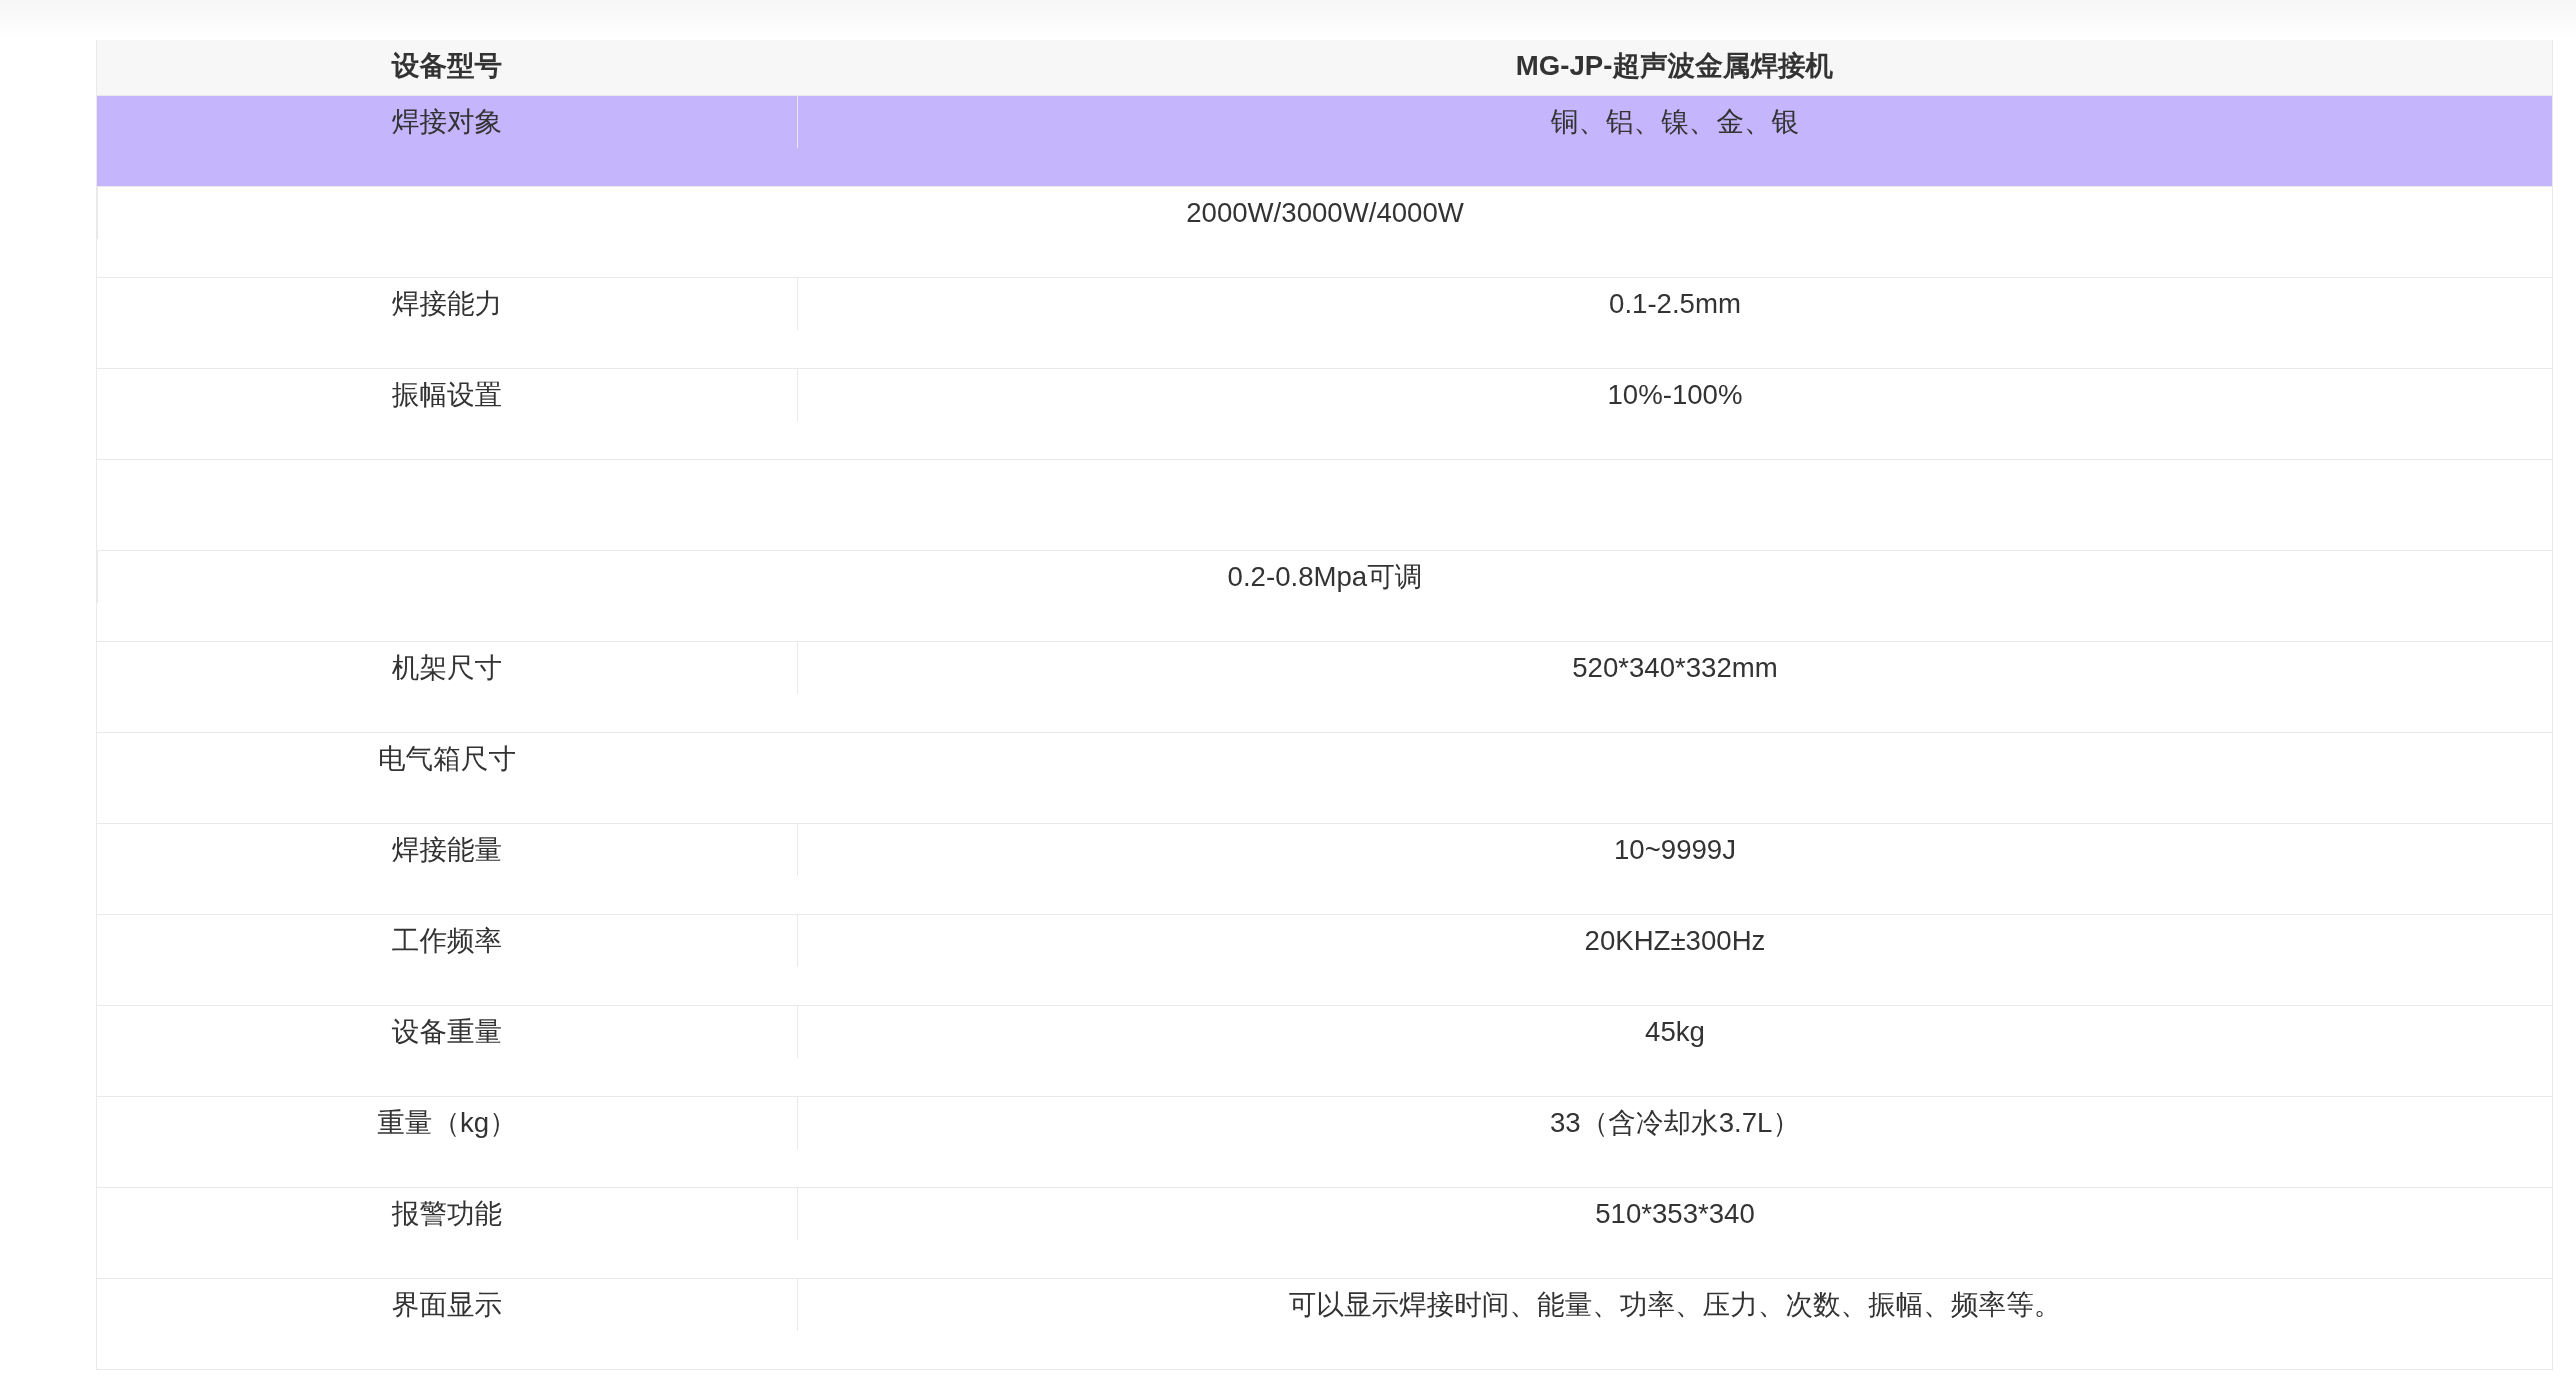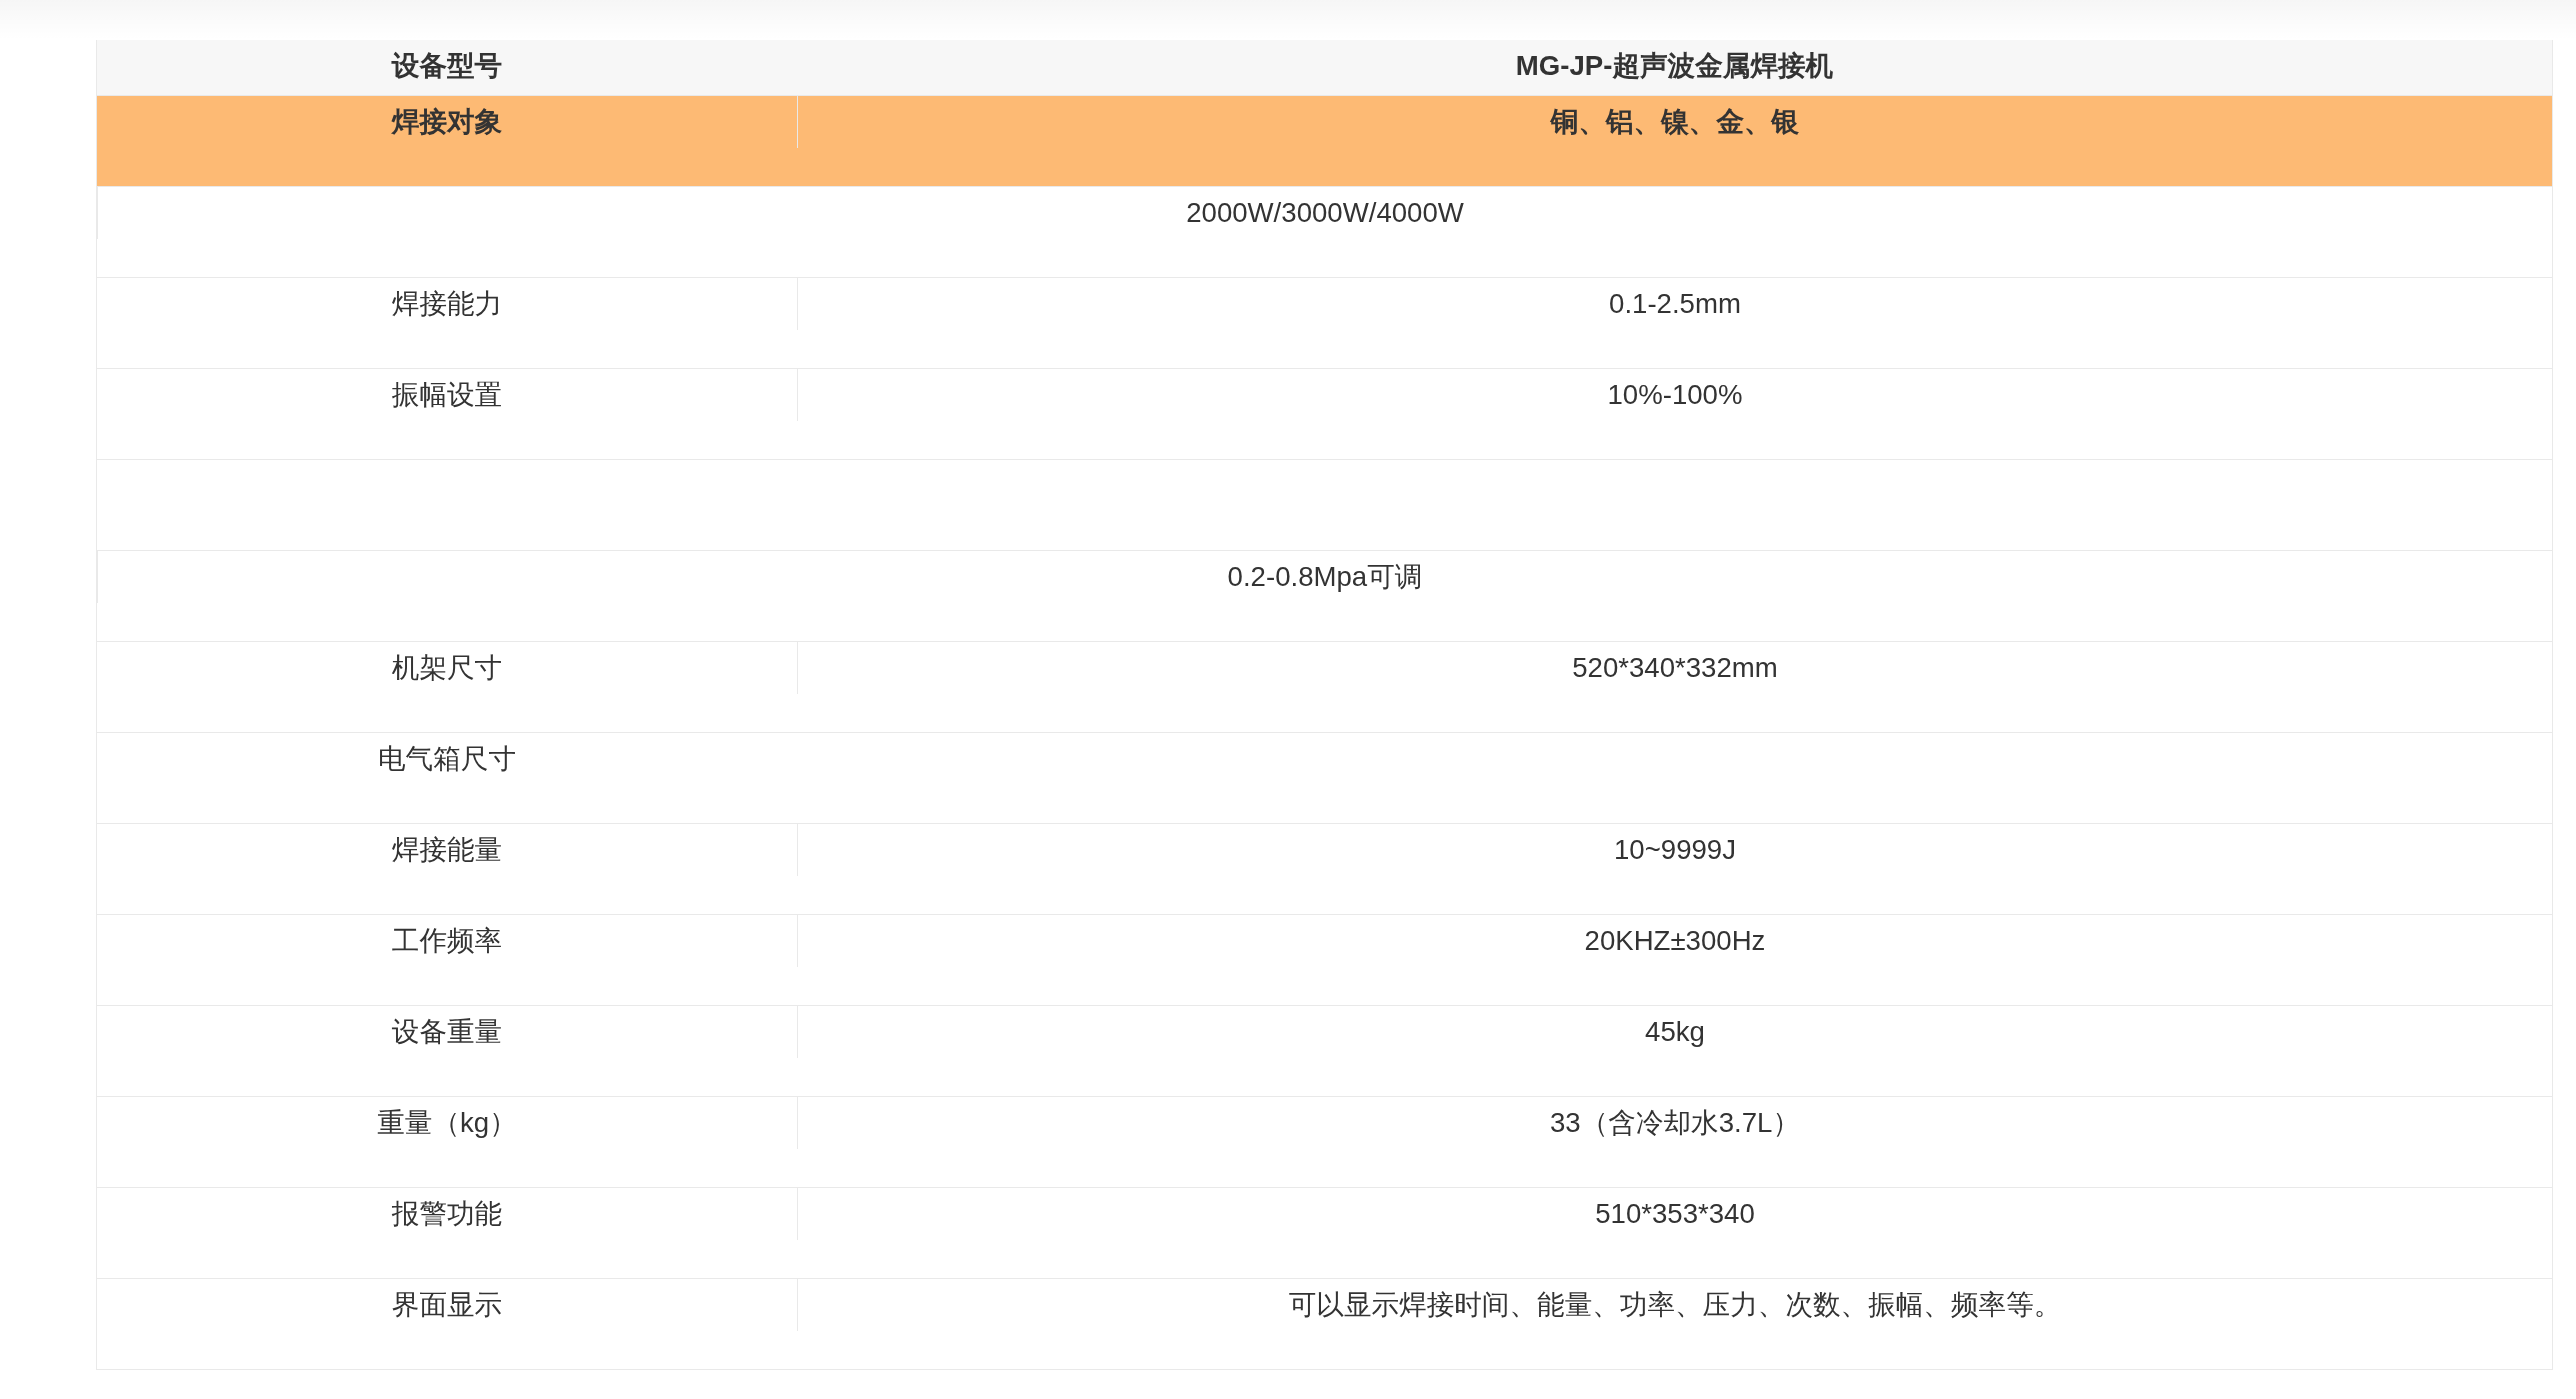"焊接对象" .row.emphasis { background: #fdba74 -> #c4b5fd; font-weight: bold -> normal }
